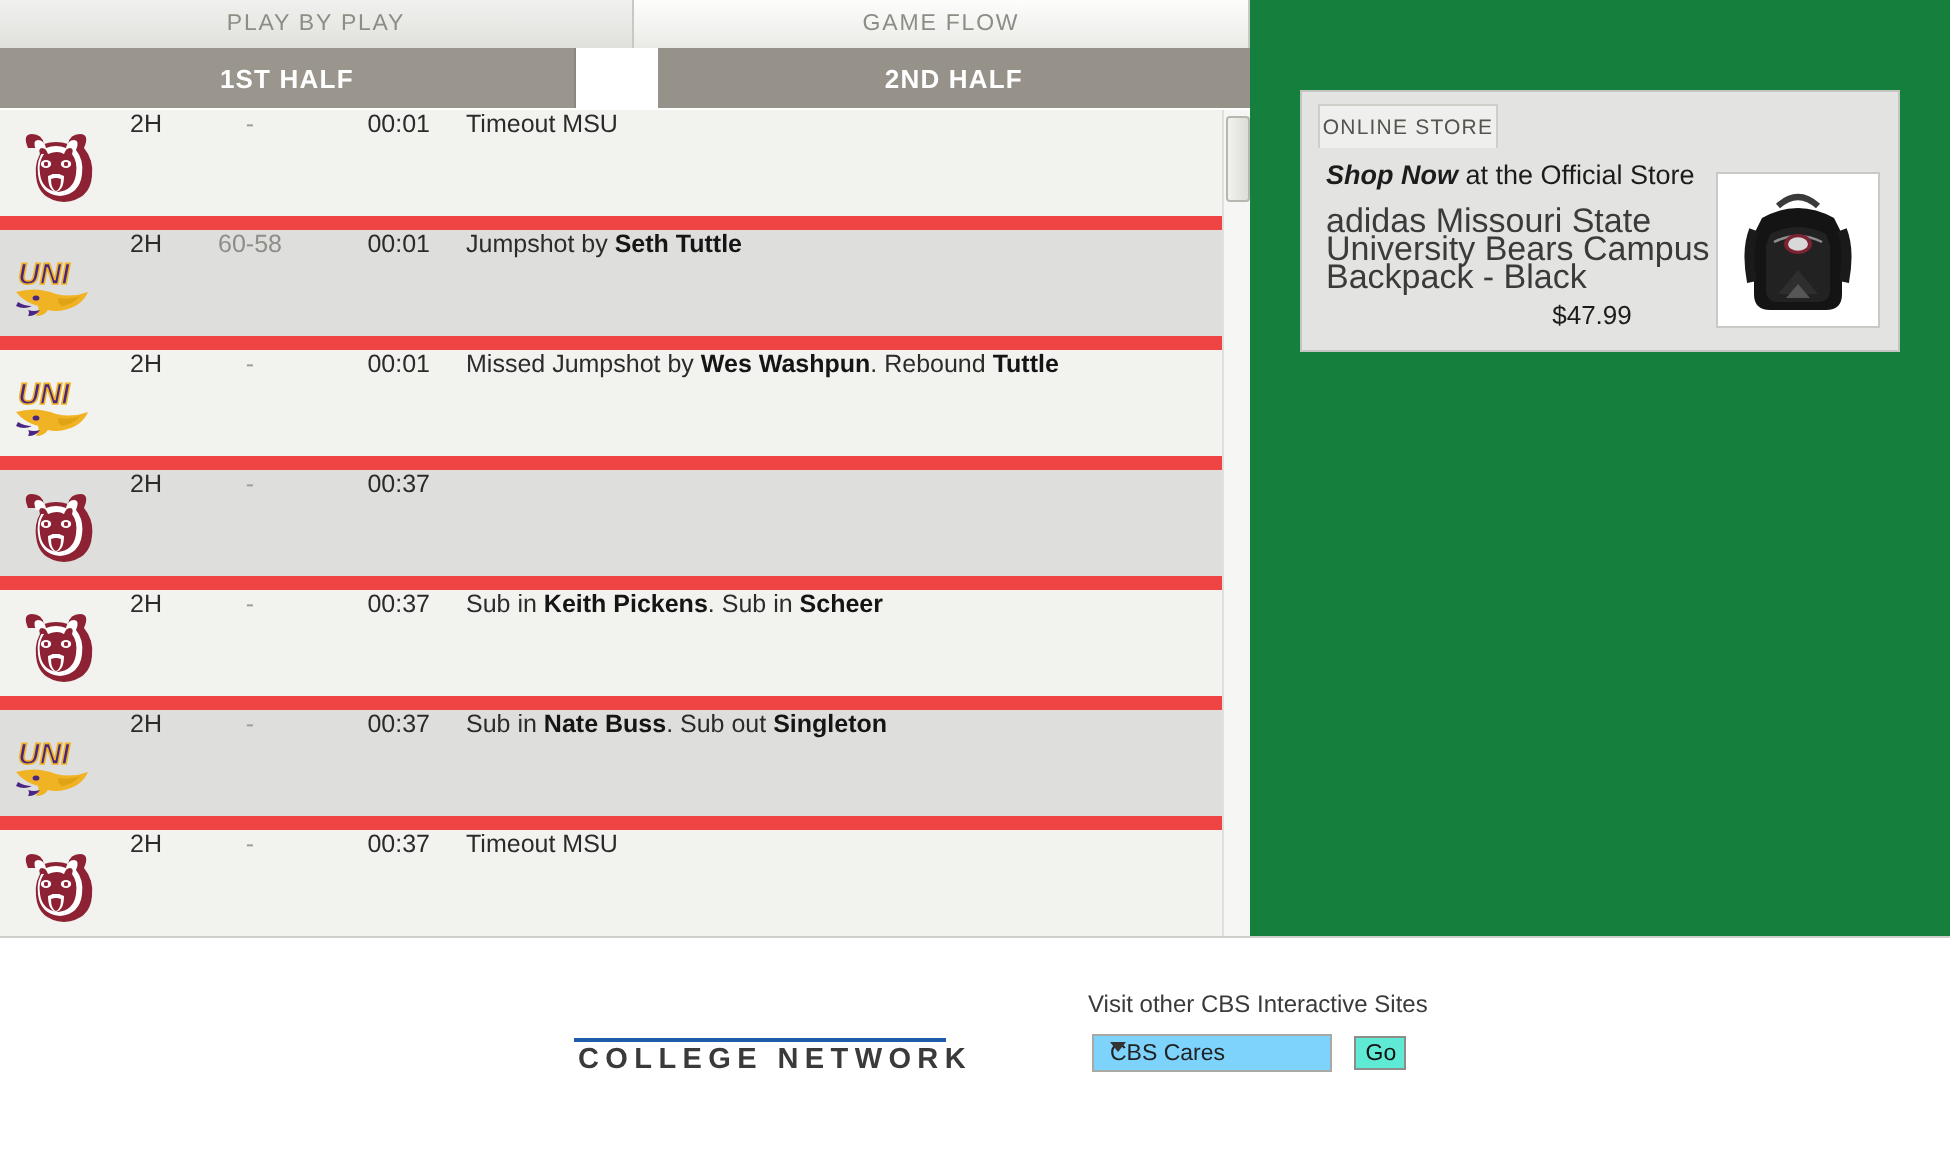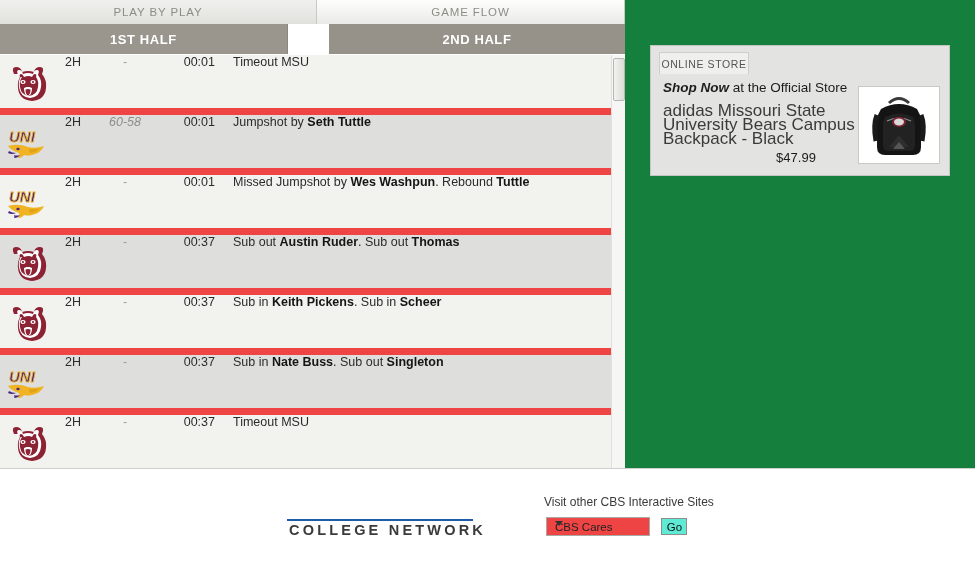"60-58" .c-score.has { font-style: italic -> none }
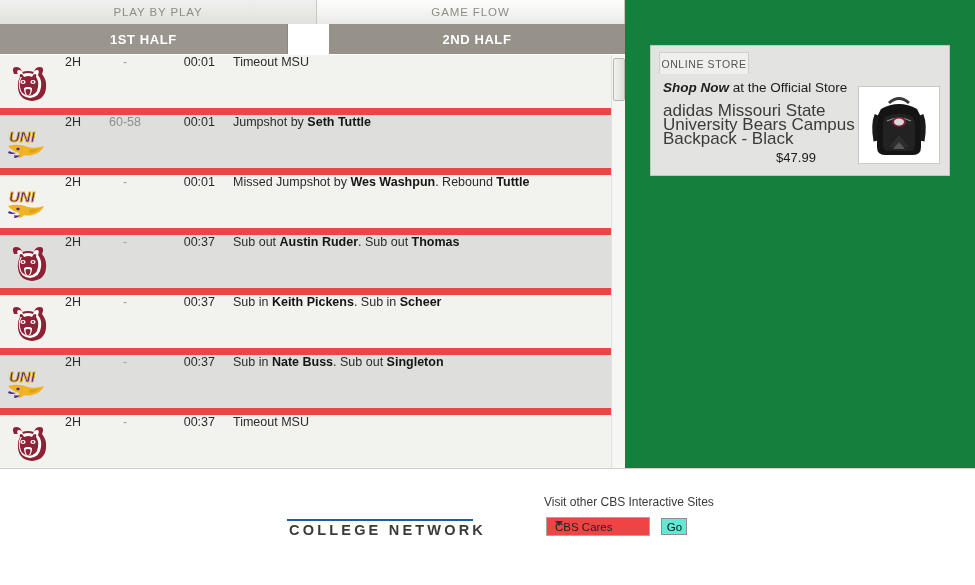"Sub out Austin Ruder. Sub" div.c-desc { html: <div><span>Sub out </span><b>Austin Ruder</b><span>. Sub out </span><b>Thomas</b></div> -> none }
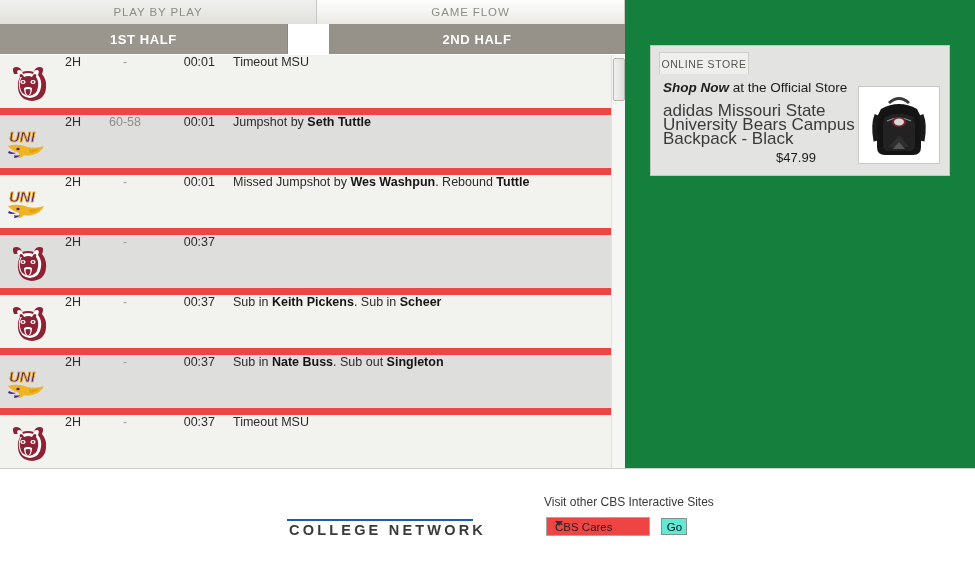"CBS Cares" .fakesel { background: #ef4444 -> #7dd3fc; width: 104px -> 120px }
